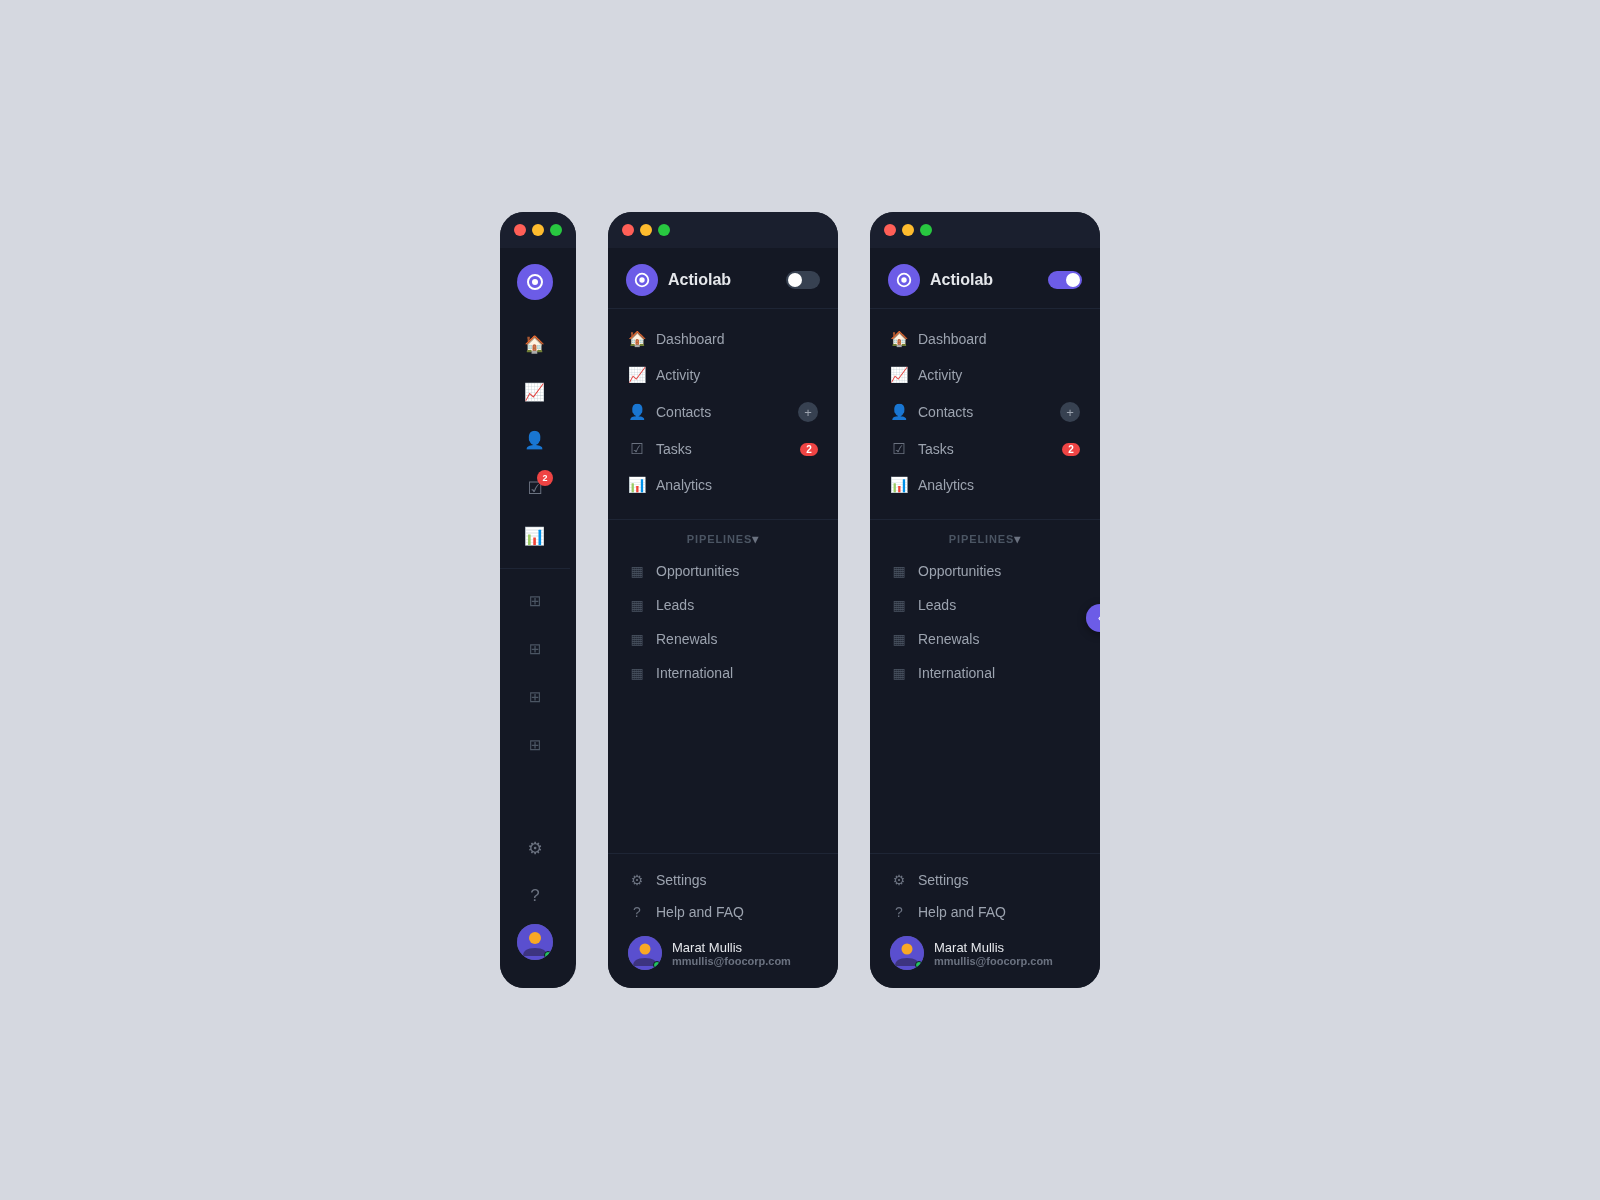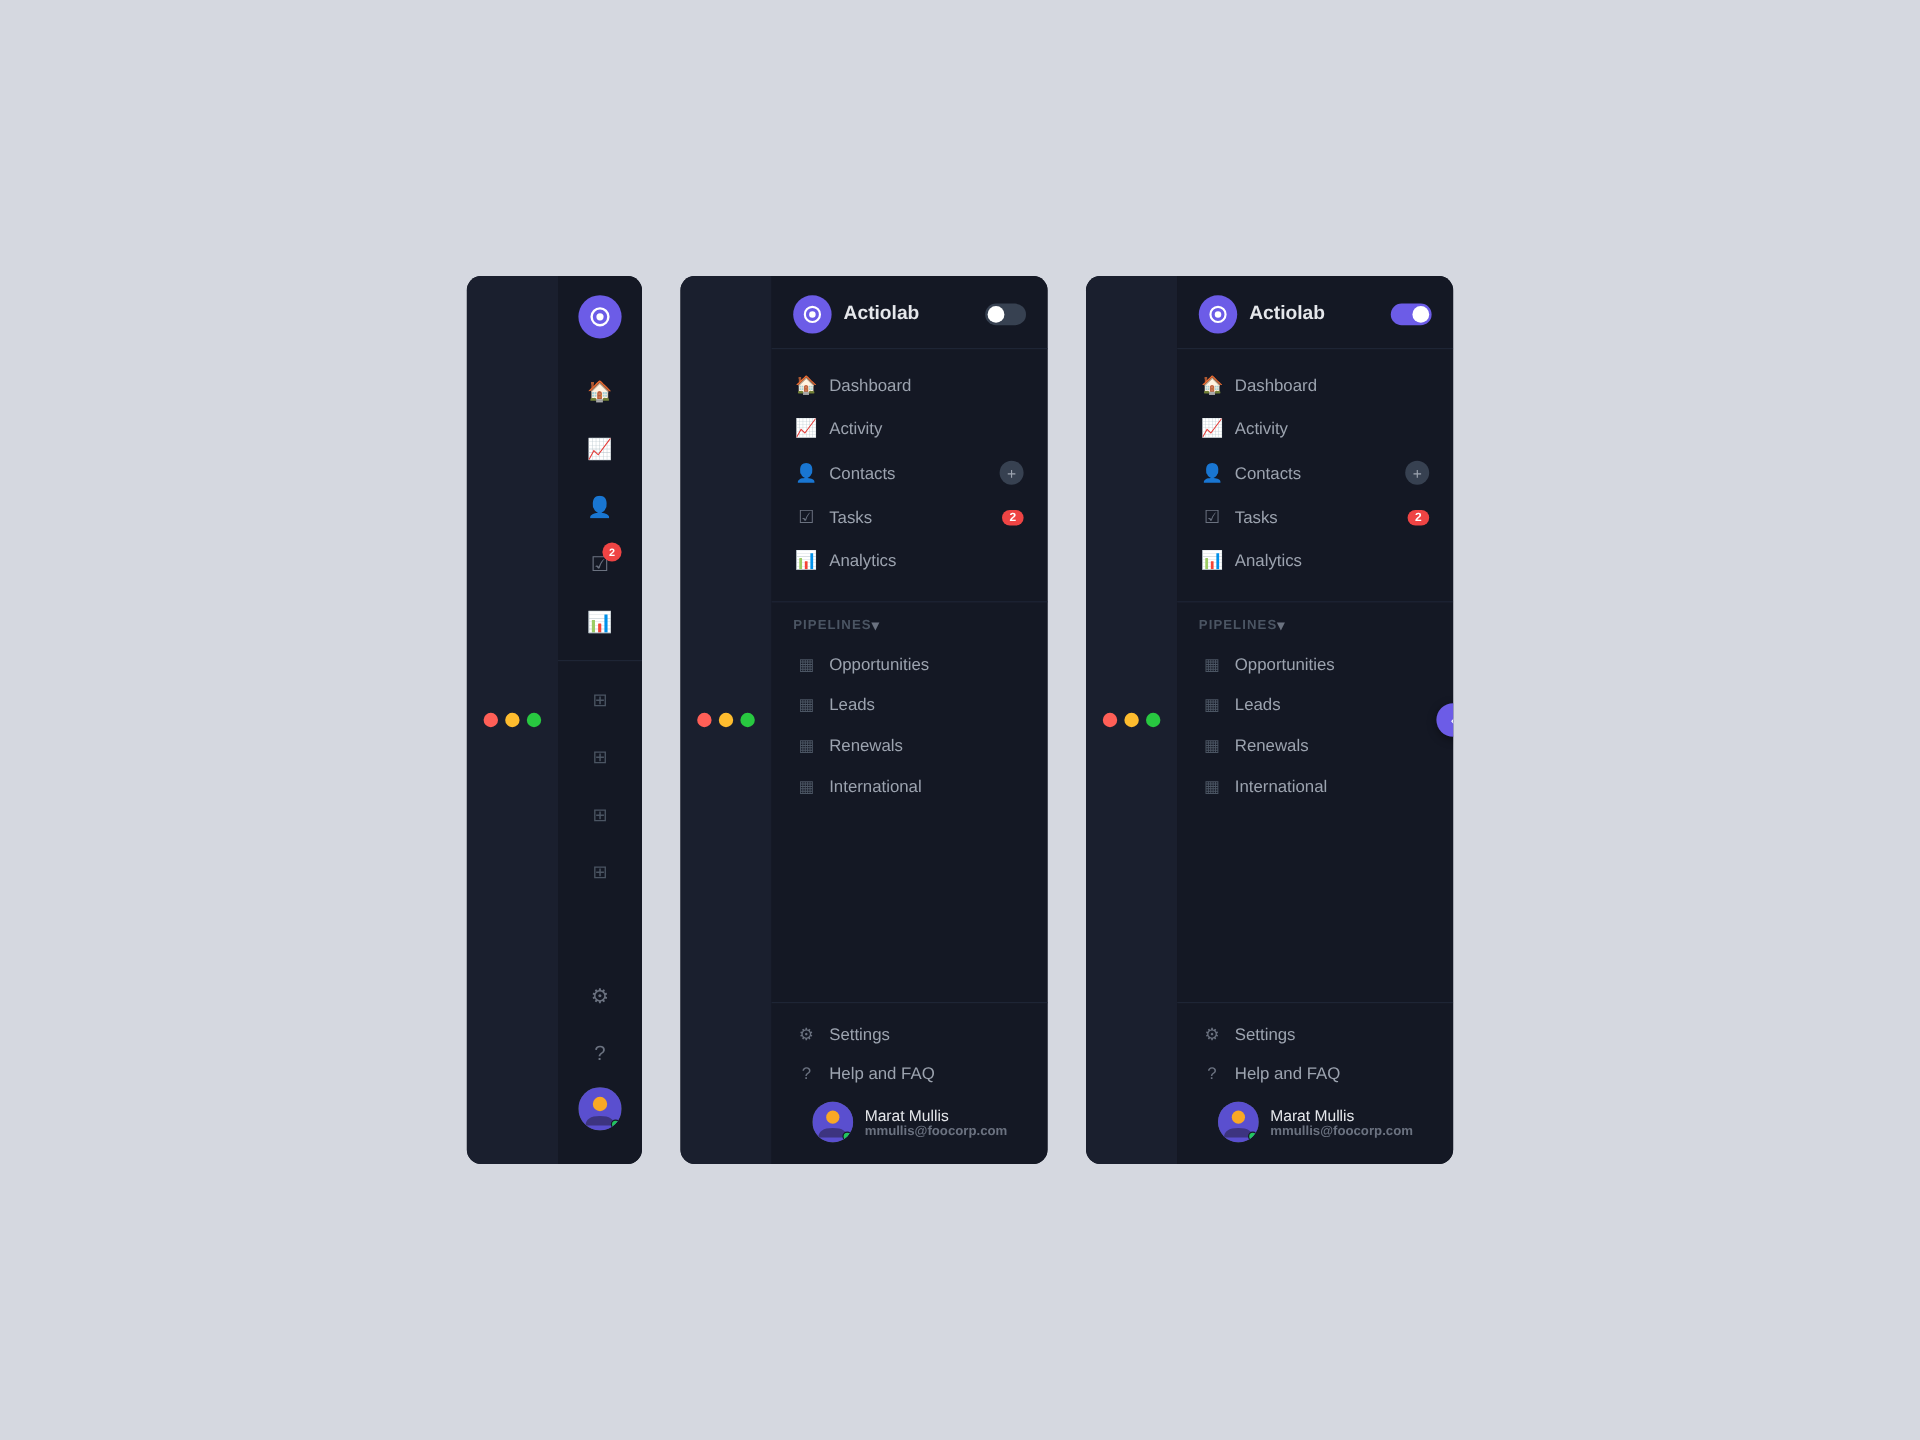"Actiolab" .window { border-radius: 12px -> 24px; flex-direction: none -> column }
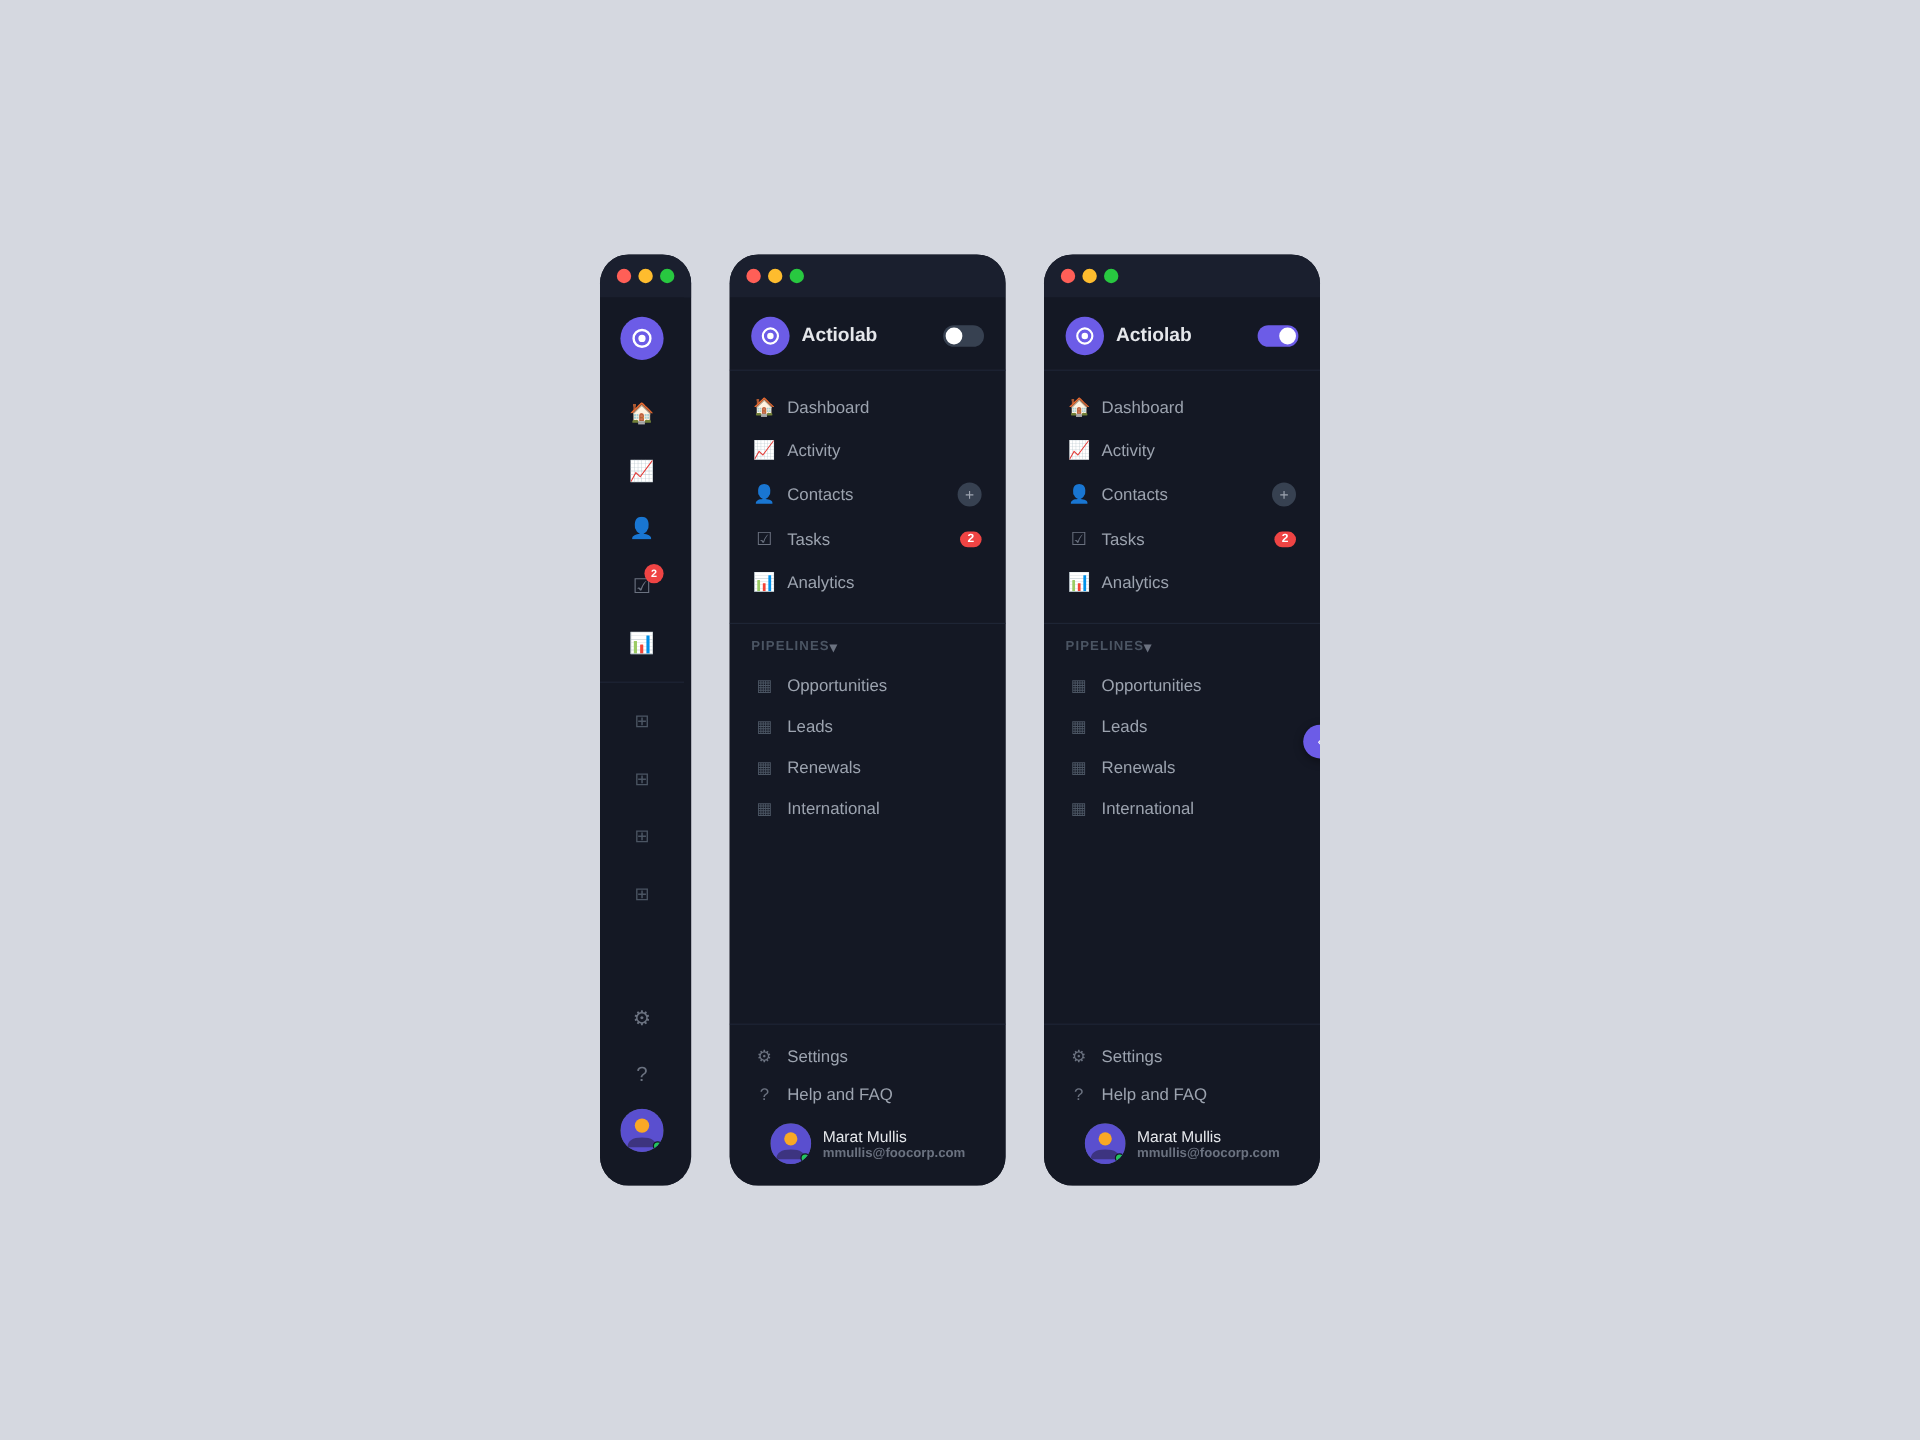"PIPELINES" .section-label { justify-content: flex-start -> center }
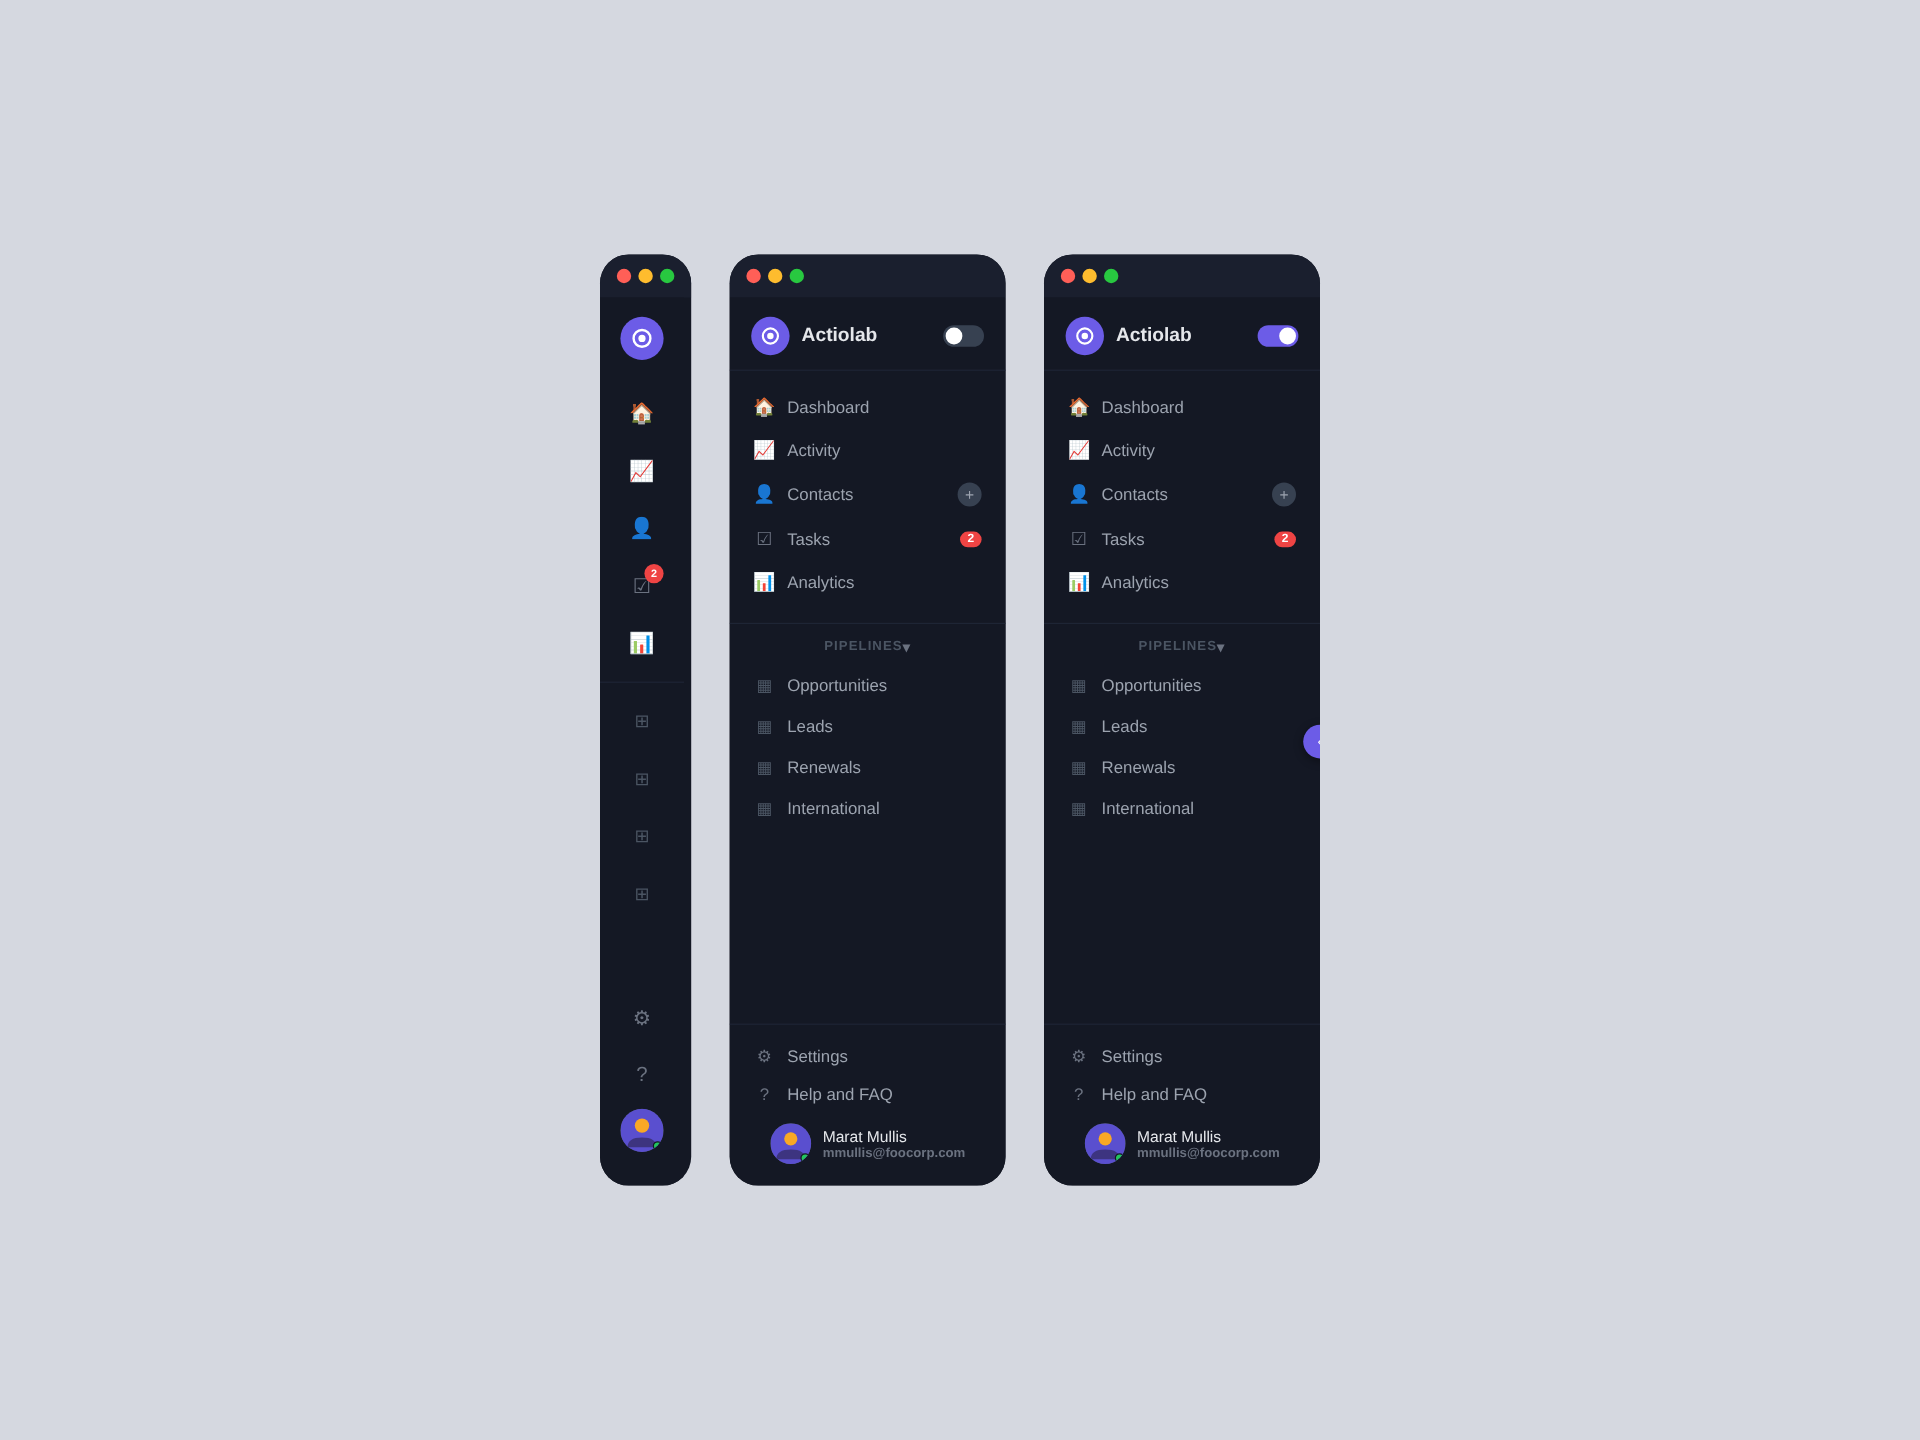"Marat Mullis" .user-row { justify-content: center -> none }
